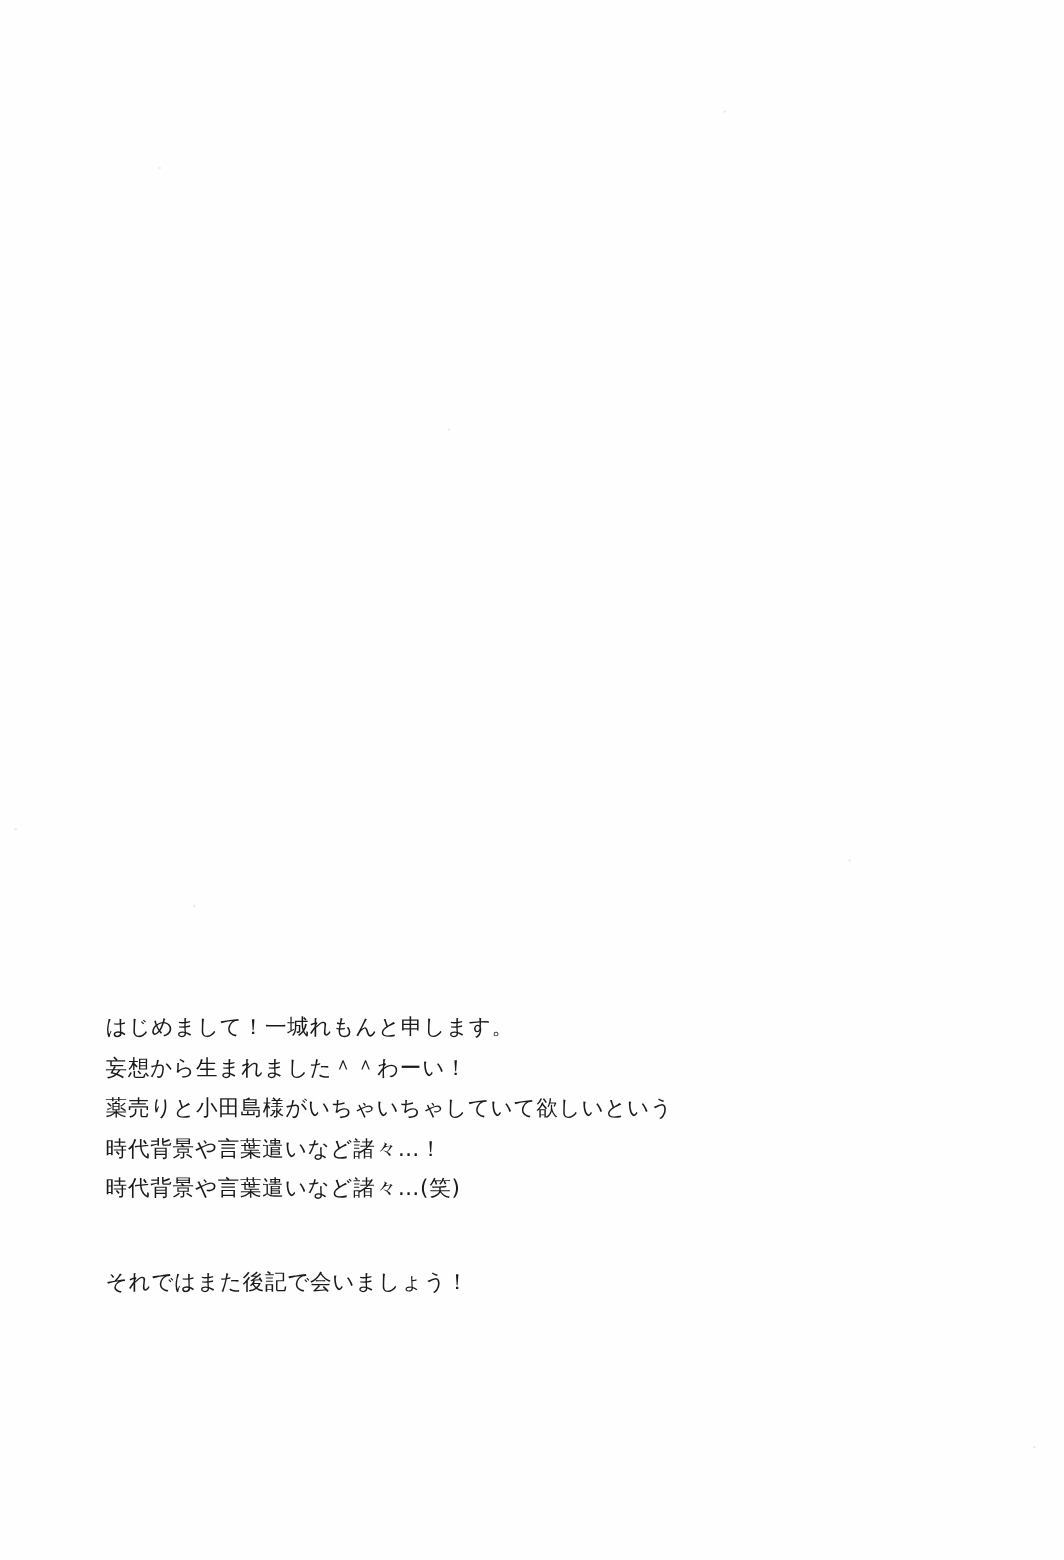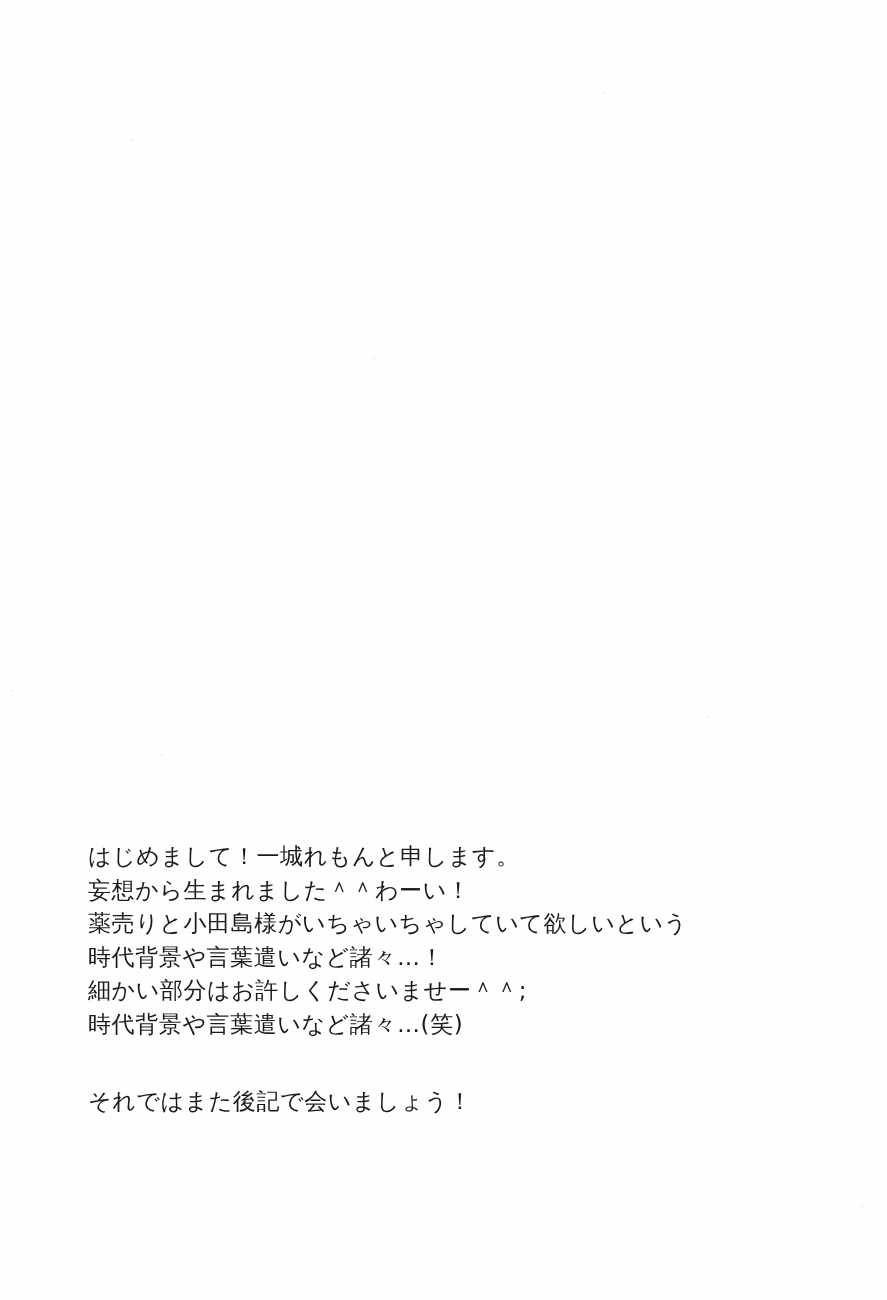"はじめまして！一城れもんと申します。" .line { font-size: 23px -> 18px }
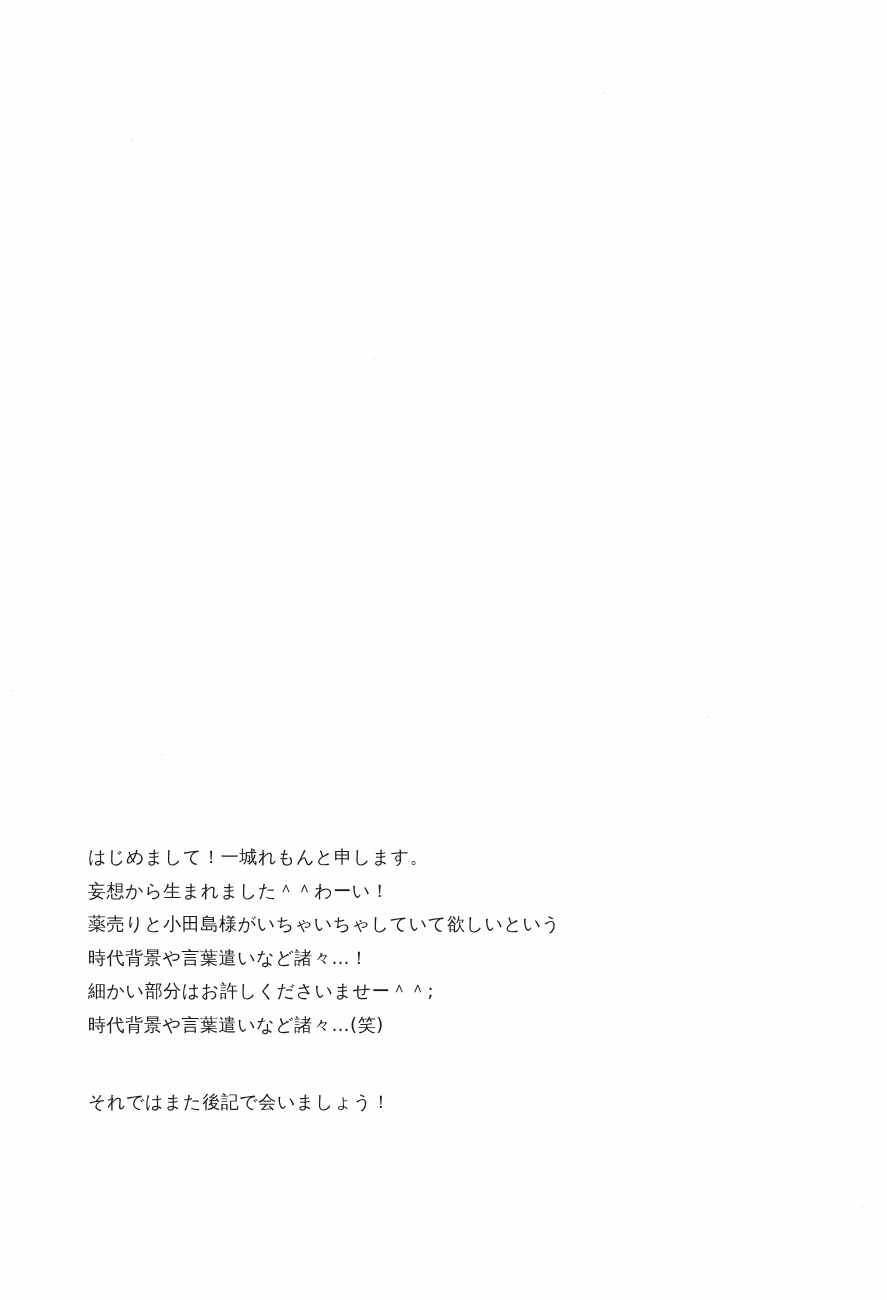"細かい部分はお許しくださいませー＾＾;" div.line { html: <div>細かい部分はお許しくださいませー＾＾;</div> -> none }
